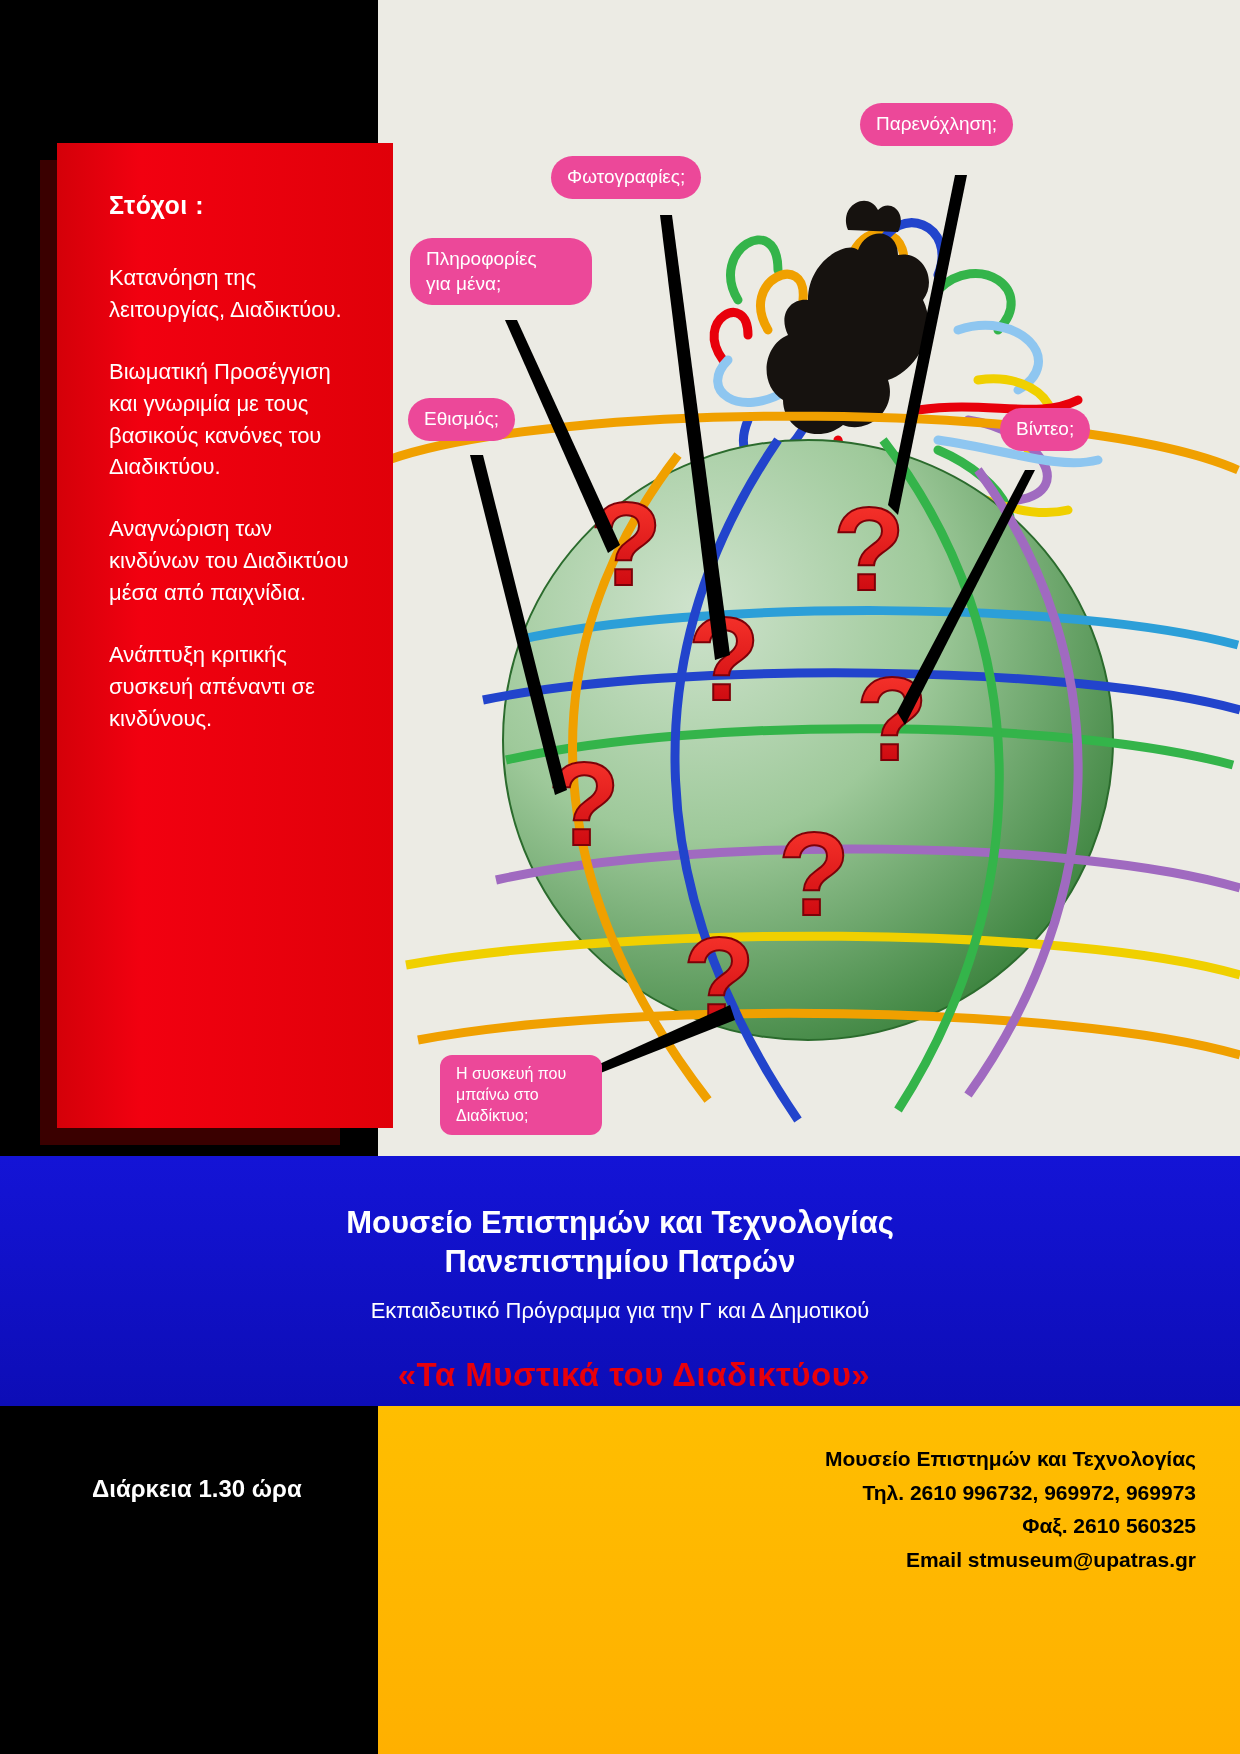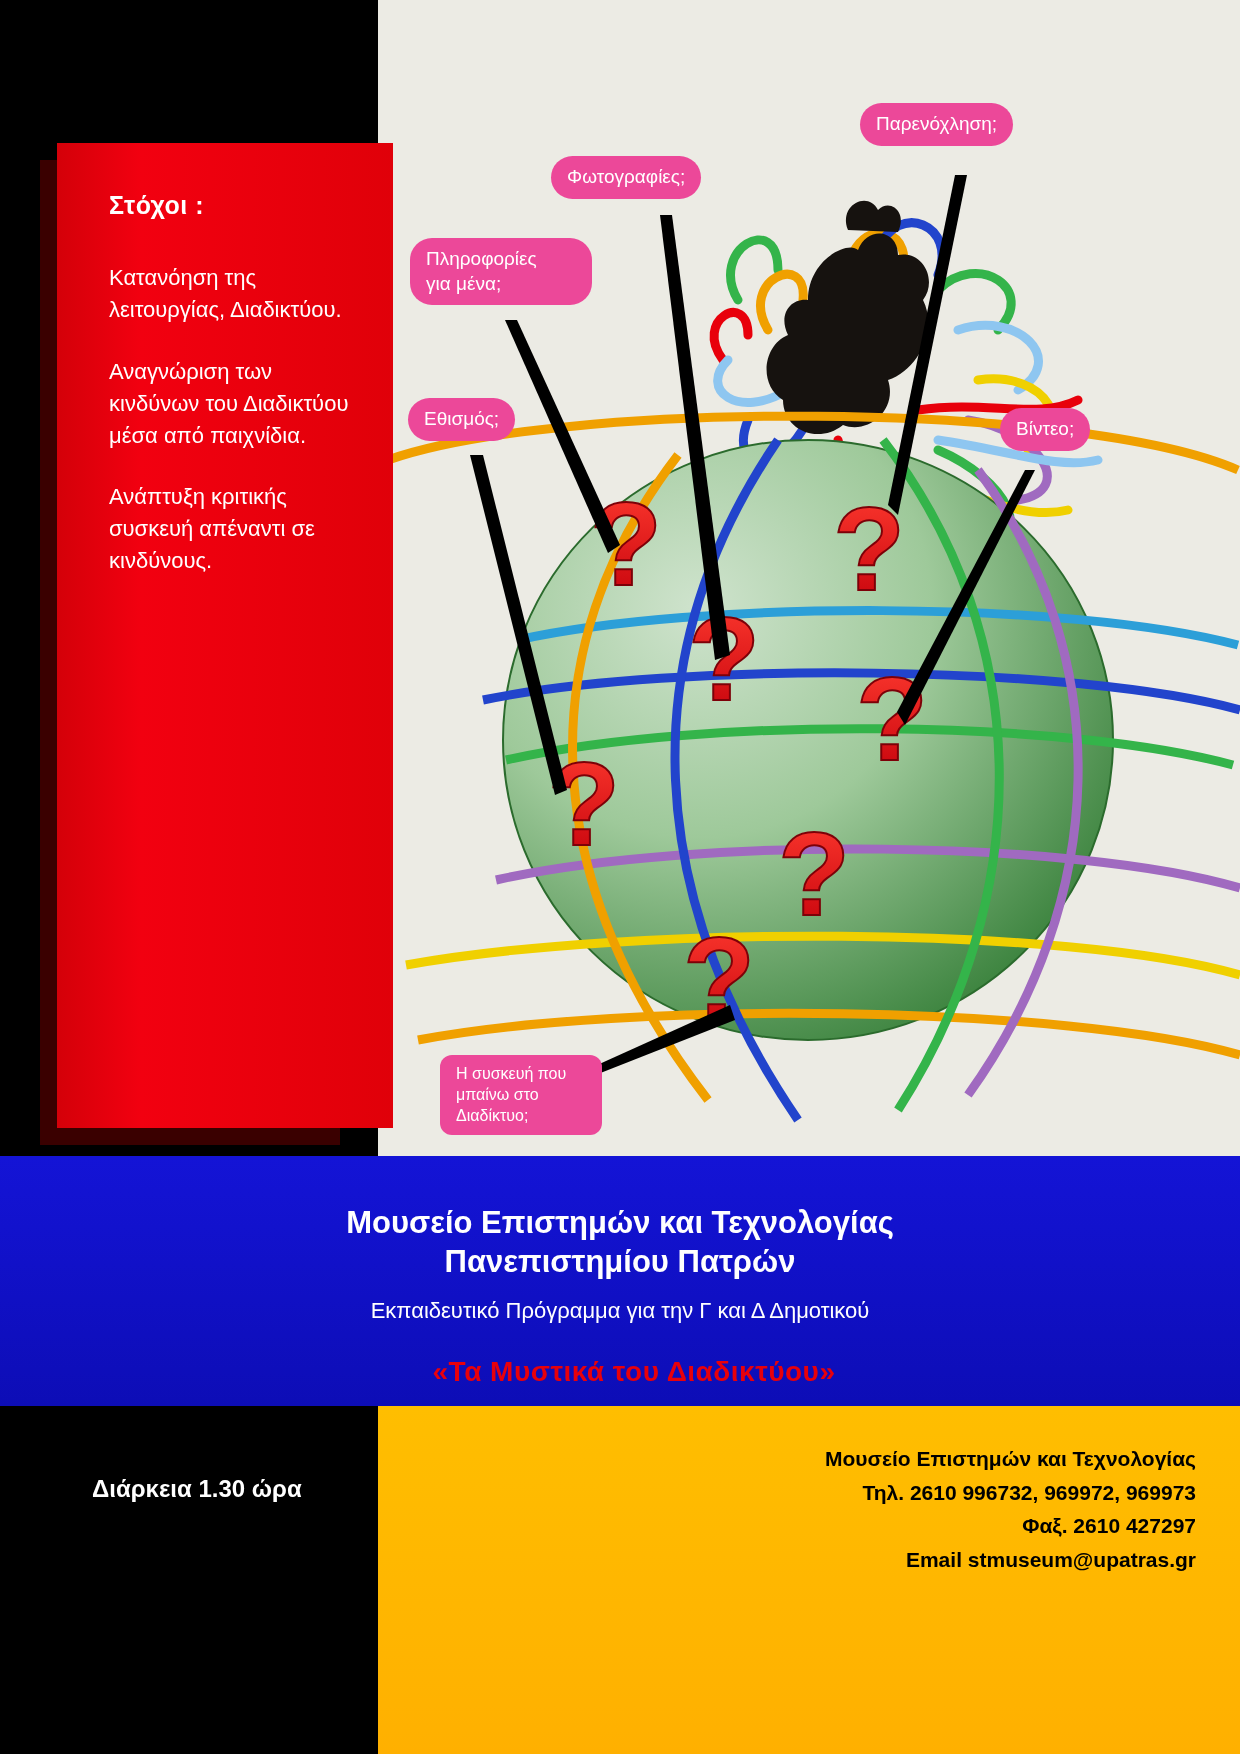"Βιωματική Προσέγγιση και γνωριμία με" p.goals-item { html: none -> <p>Βιωματική Προσέγγιση και γνωριμία με τους βασικούς κανόνες του Διαδικτύου.</p> }
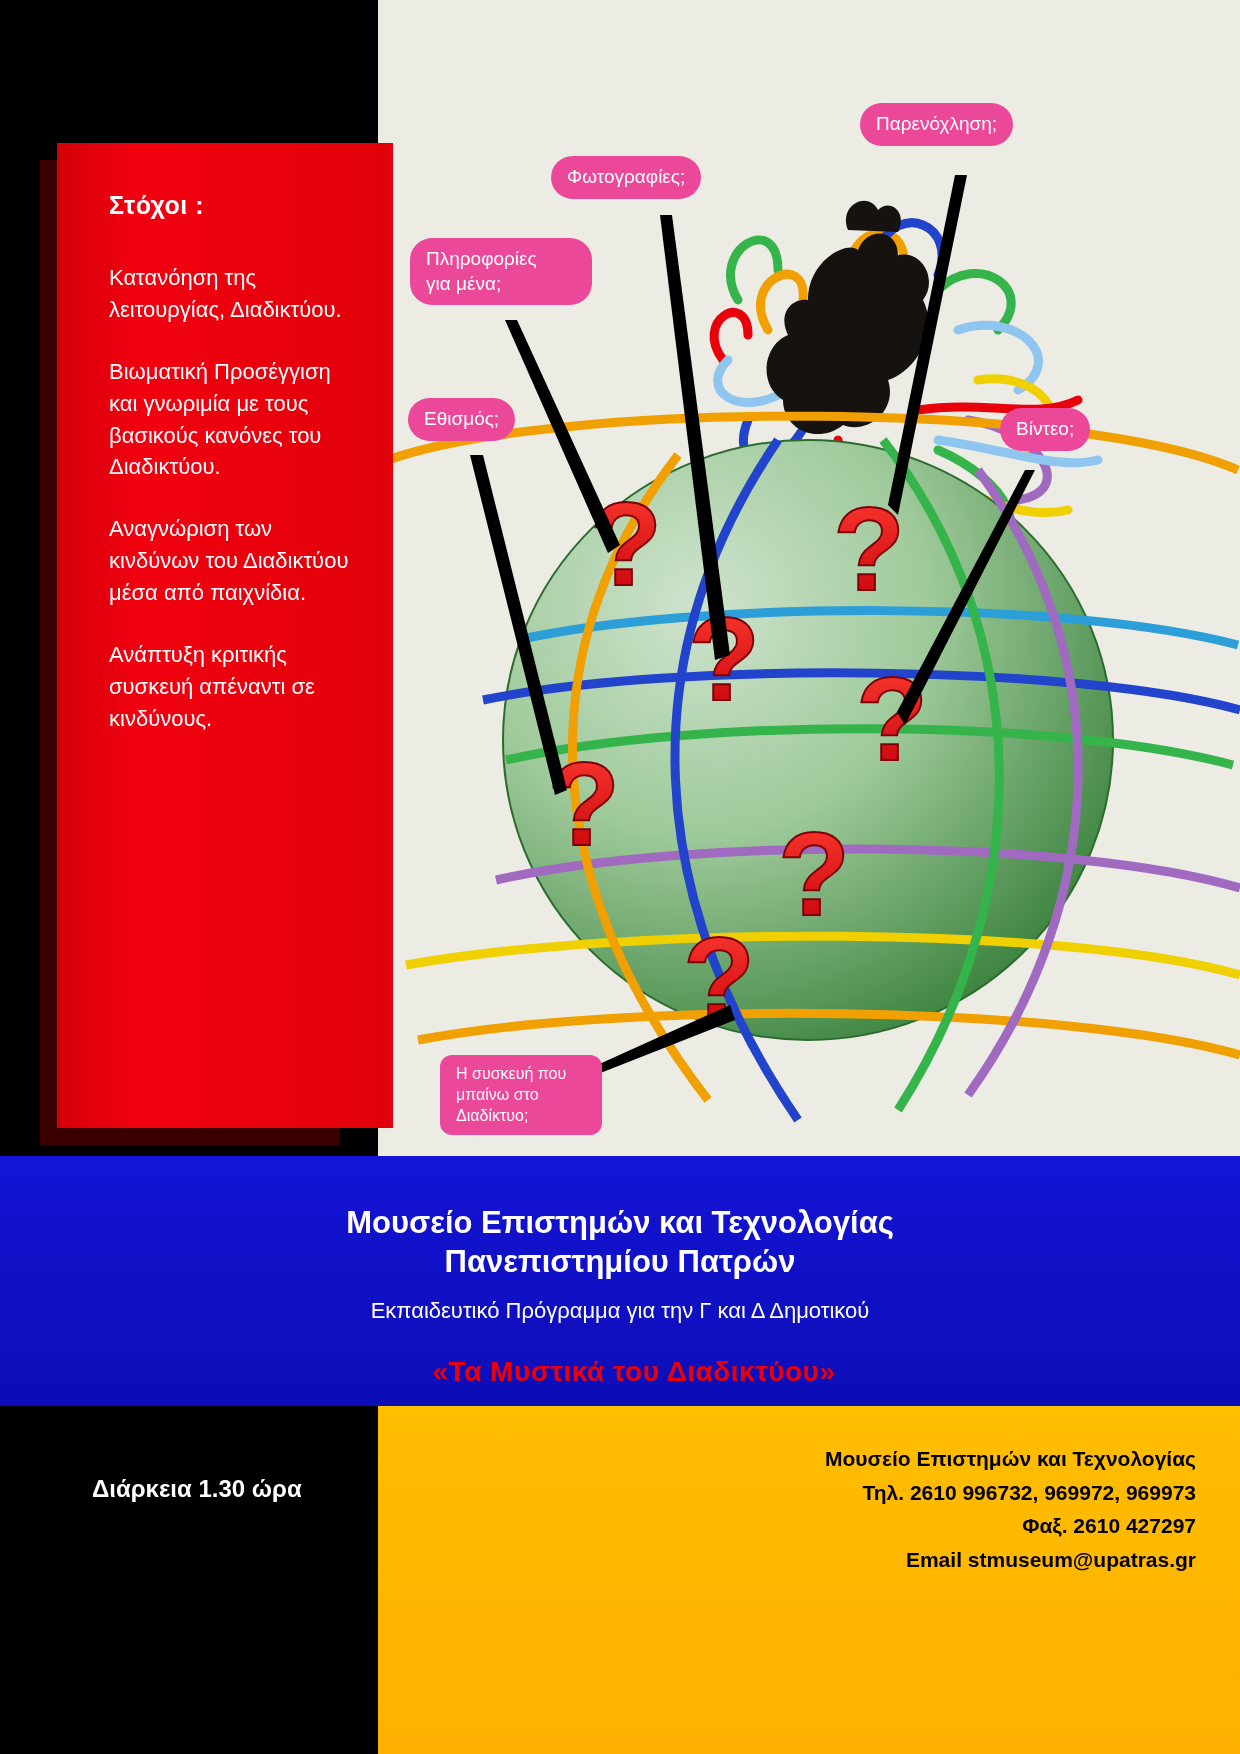"«Τα Μυστικά του Διαδικτύου»" .title-main { font-size: 28px -> 33px }
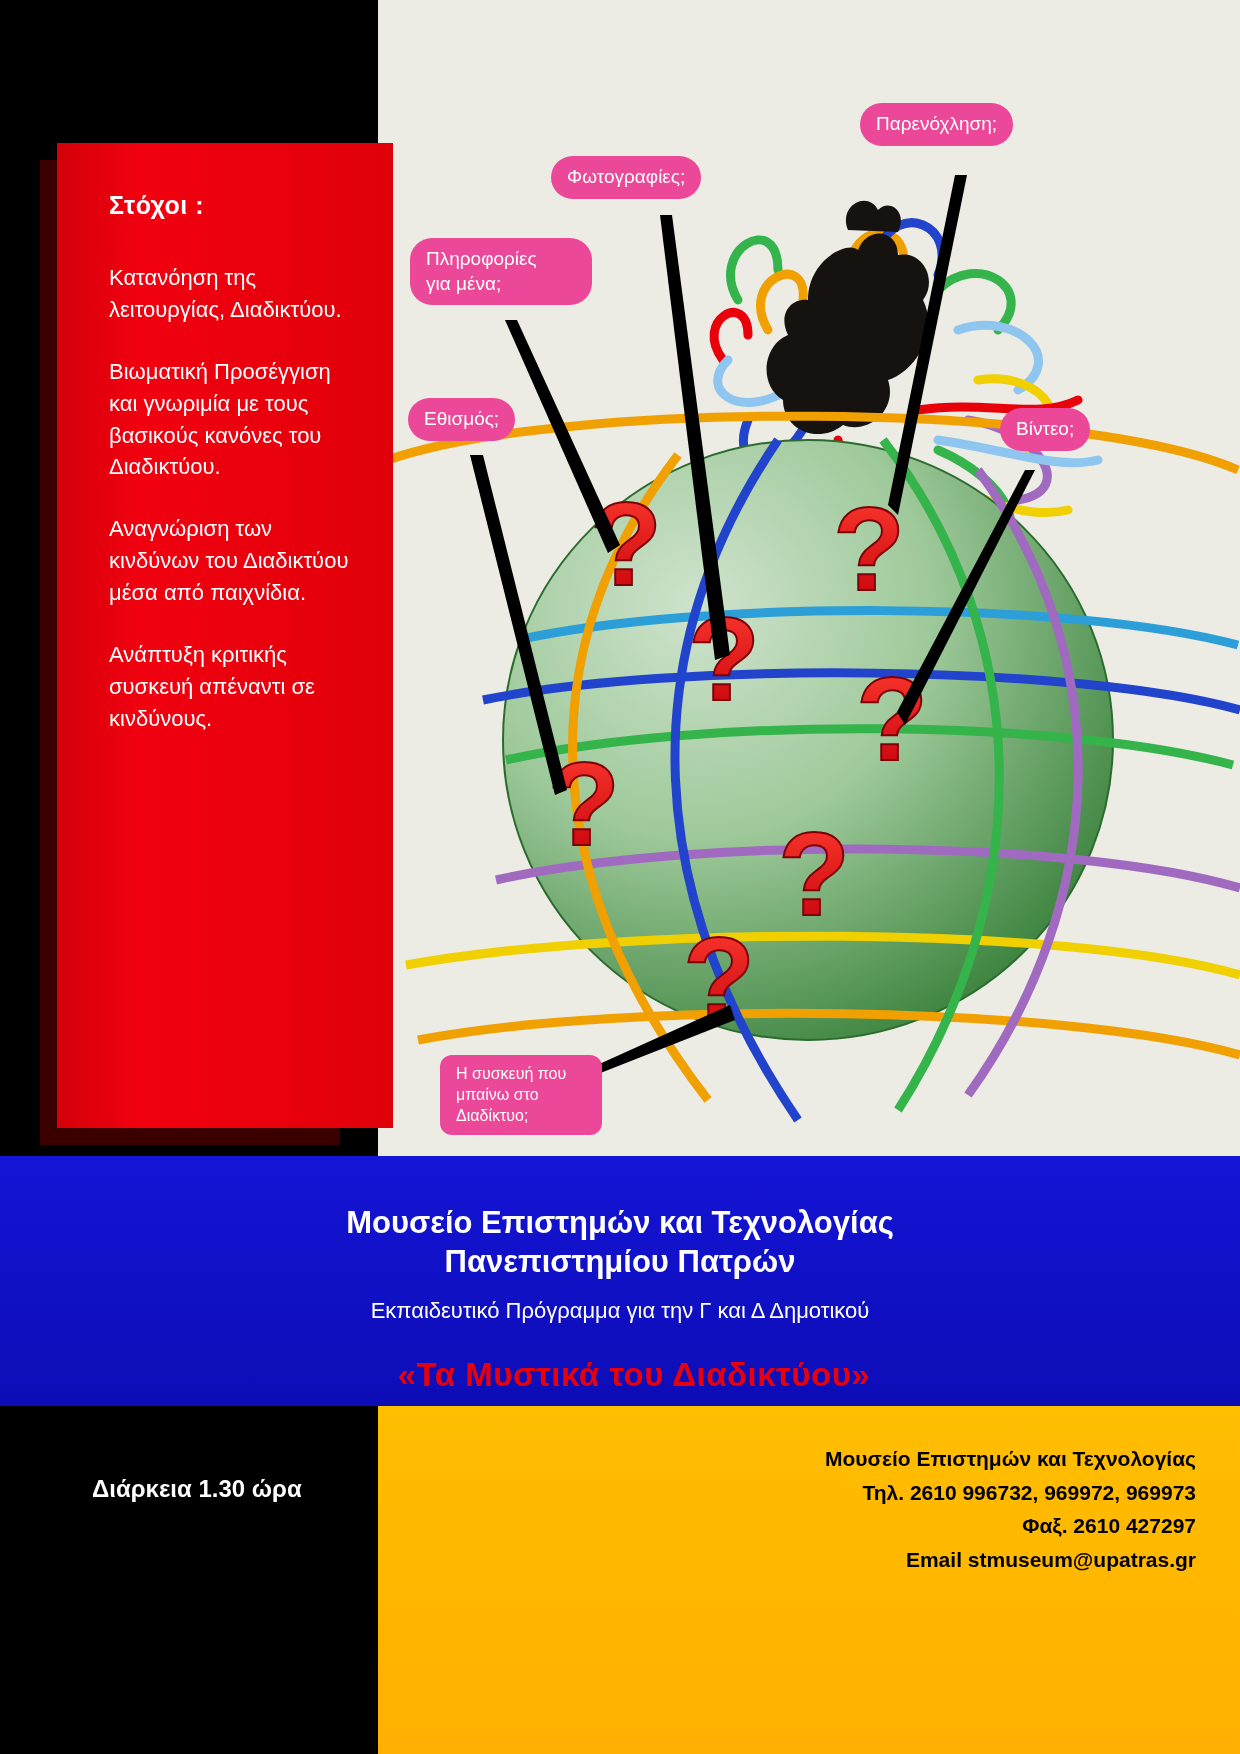"Φαξ. 2610 427297" div.contact-line { text: 427297 -> 560325 }
